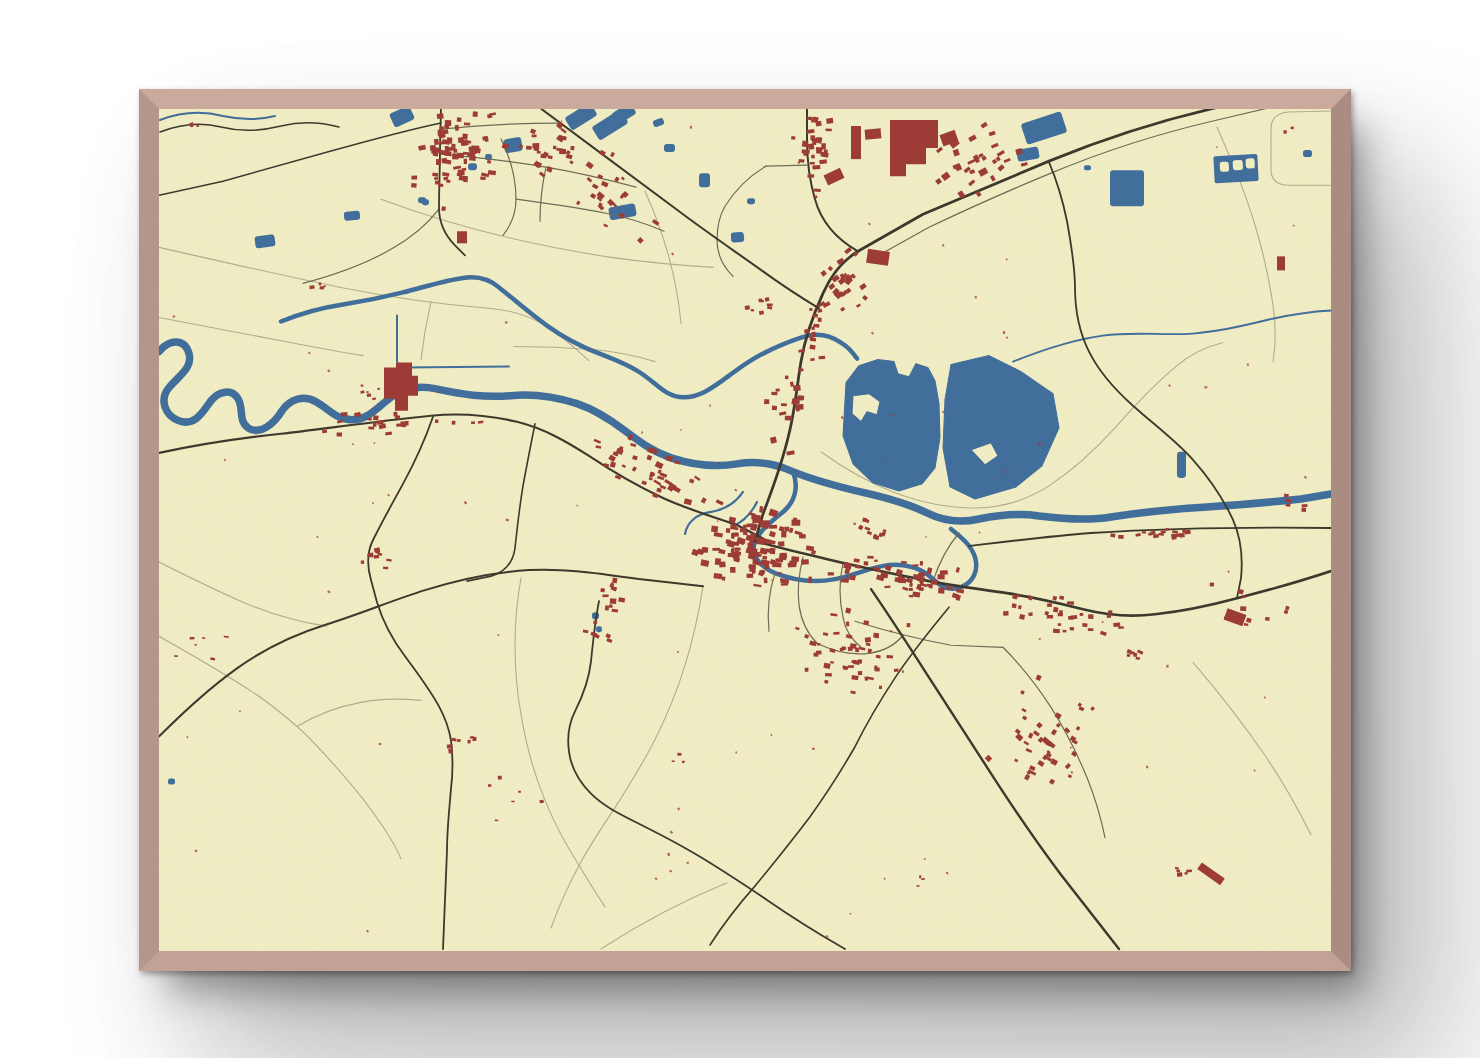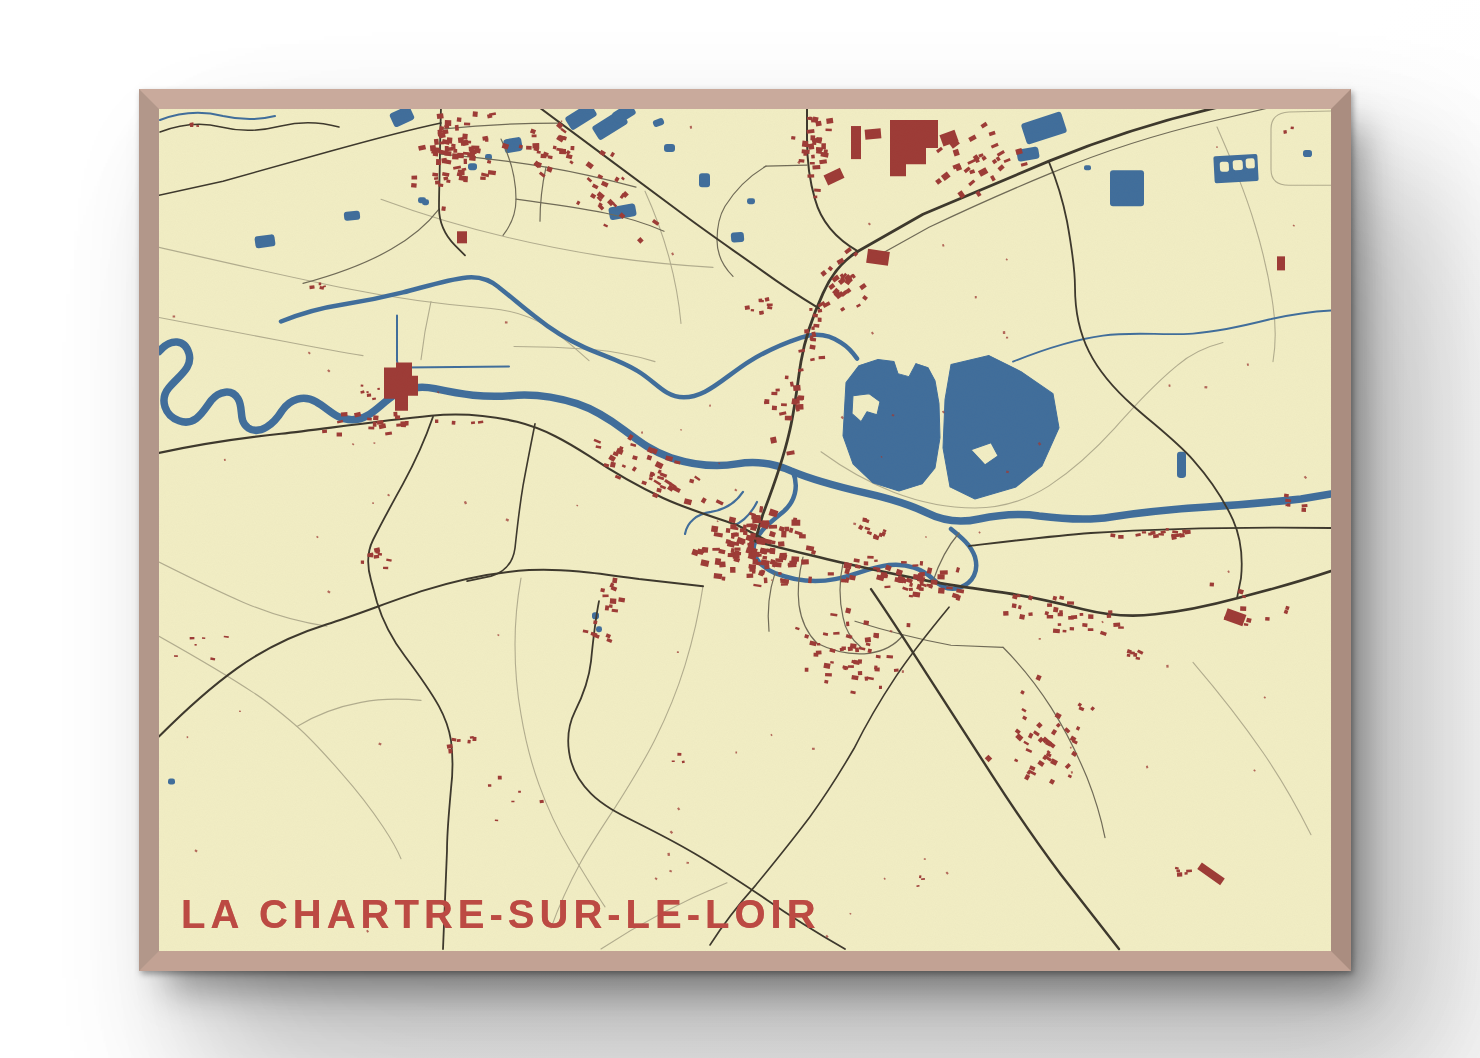"LA CHARTRE-SUR-LE-LOIR" div.poster-title { html: <div>LA CHARTRE-SUR-LE-LOIR</div> -> none }
